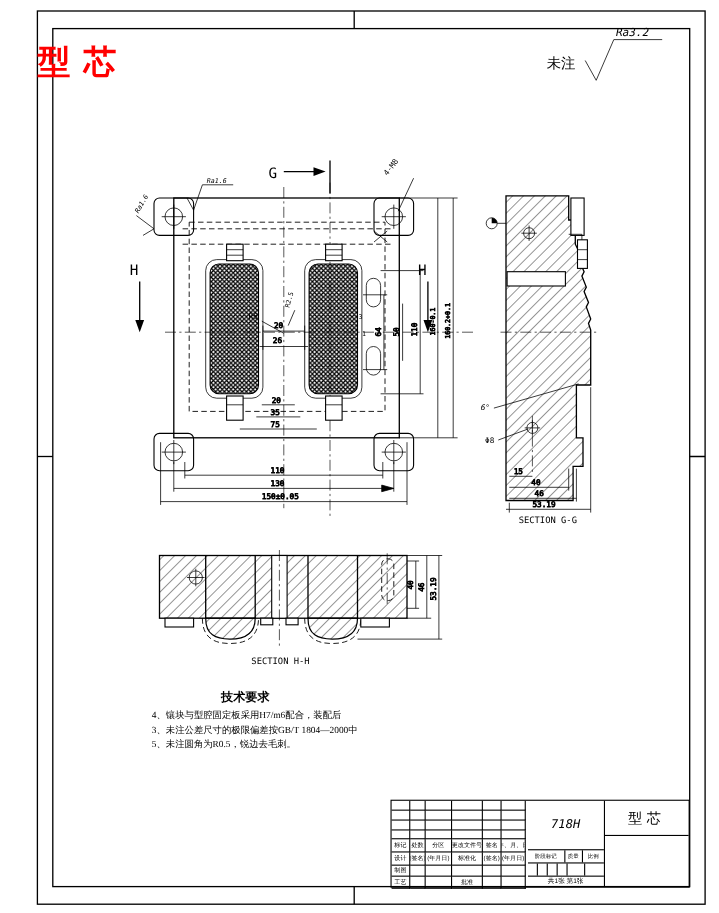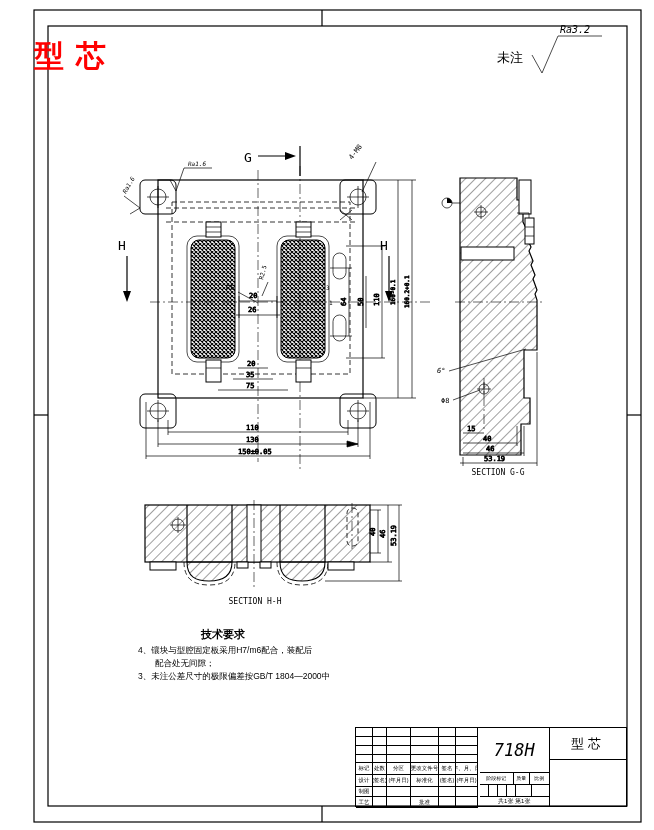"技术要求" #techreq { font-family: none -> Liberation Serif, serif }
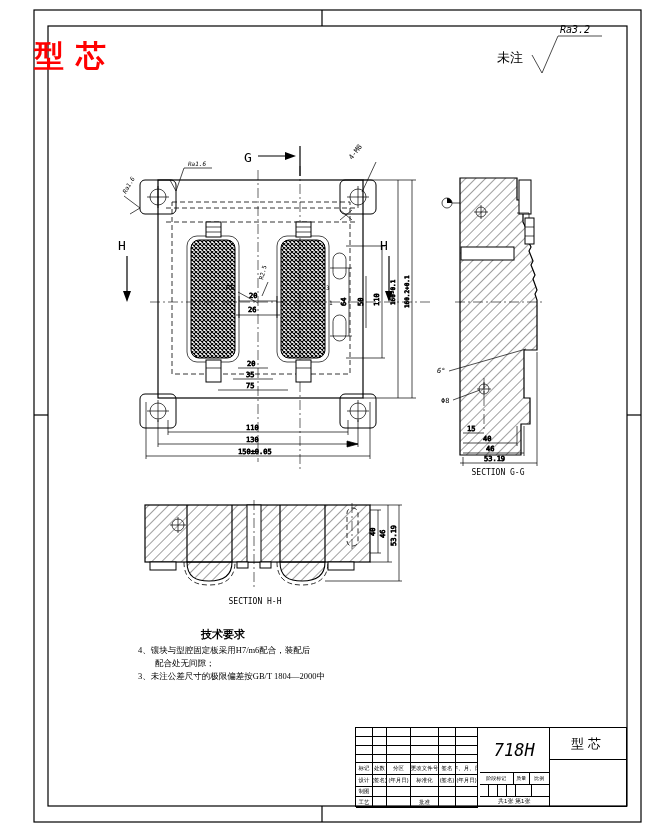"配合处无间隙；" div { html: <div> 配合处无间隙；</div> -> none }
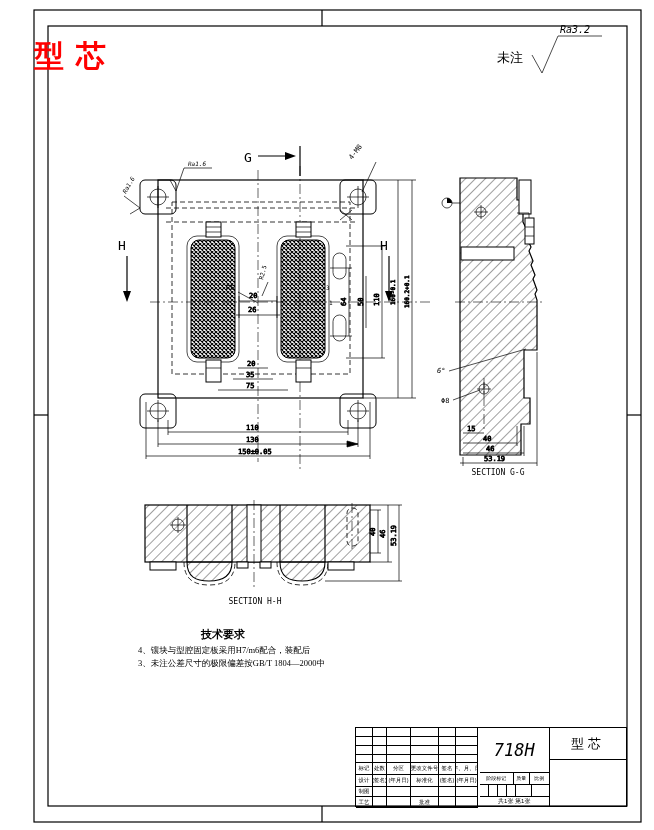"5、未注圆角为R0.5，锐边去毛刺。" div { html: none -> <div>5、未注圆角为R0.5，锐边去毛刺。</div> }
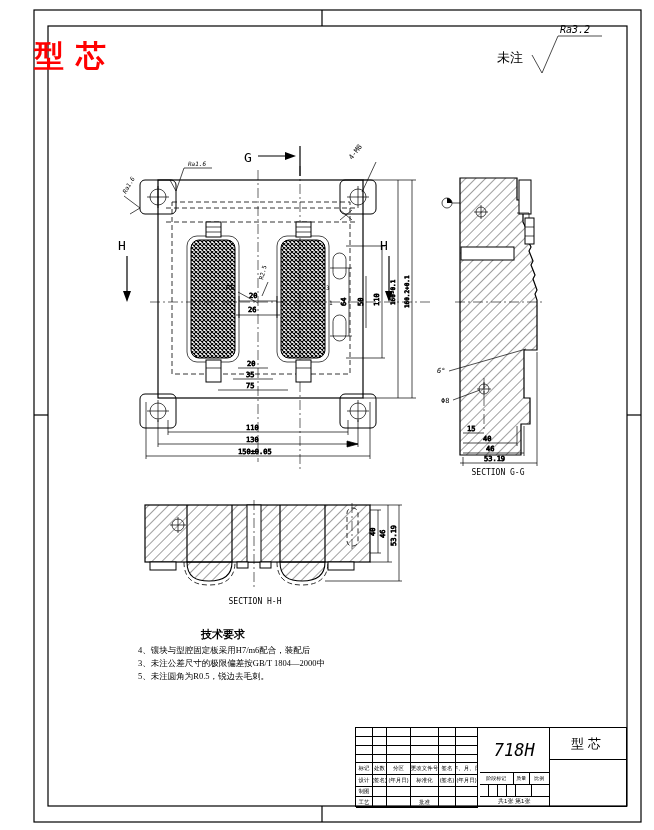"718H" .mat { font-size: 17px -> 11px }
